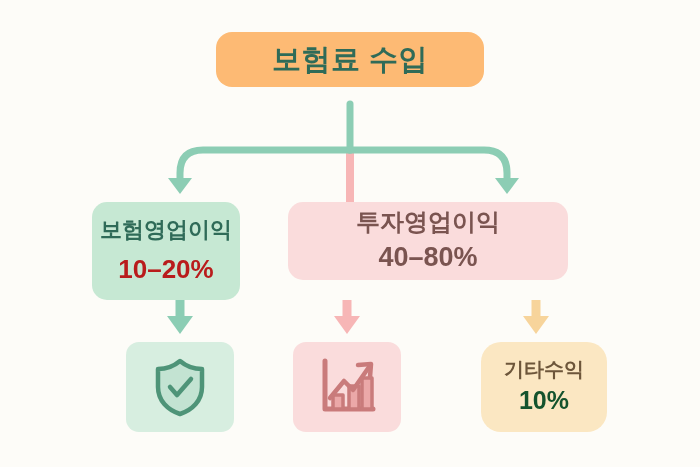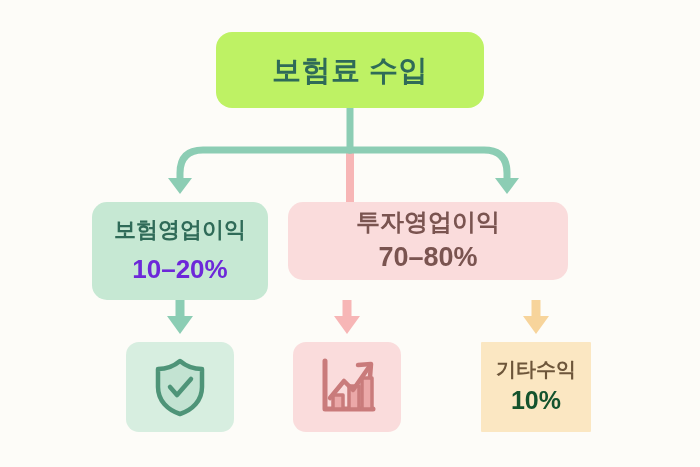"보험료 수입" #node-root { background: #bef264 -> #fdba74; height: 76px -> 55px }
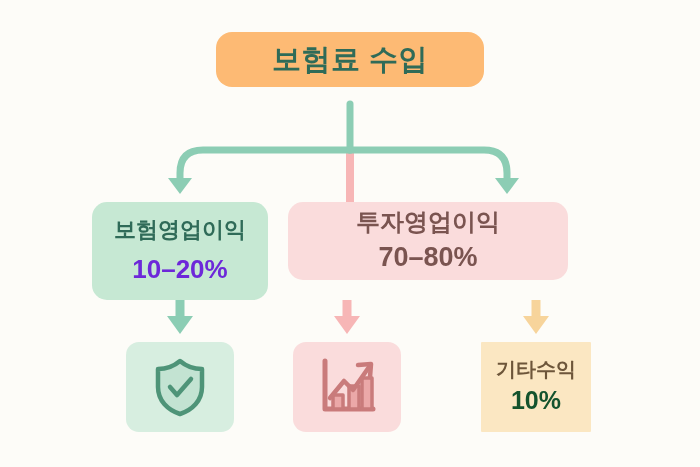"보험영업이익" #node-insurance { width: 176px -> 148px }
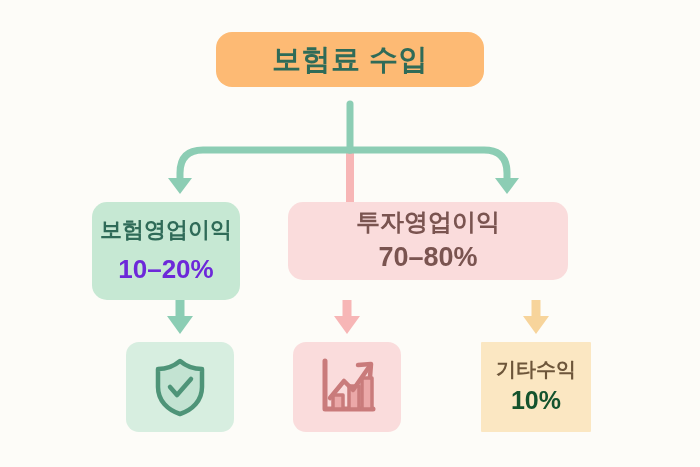"10–20%" #node-insurance .value-text { color: #6d28d9 -> #b91c1c }
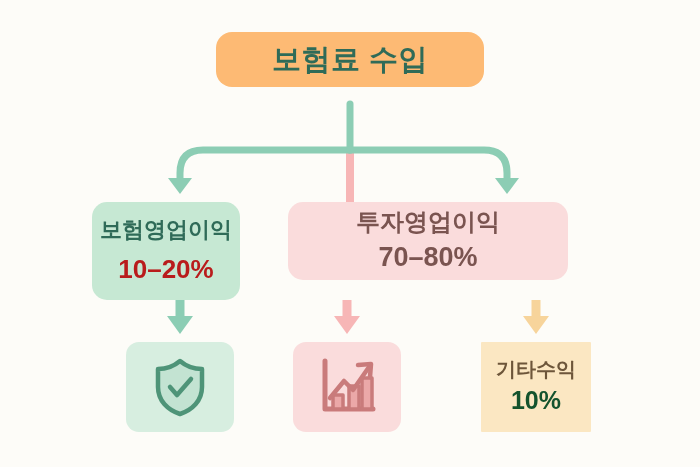"70–80%" span.value-text { text: 70 -> 40 }
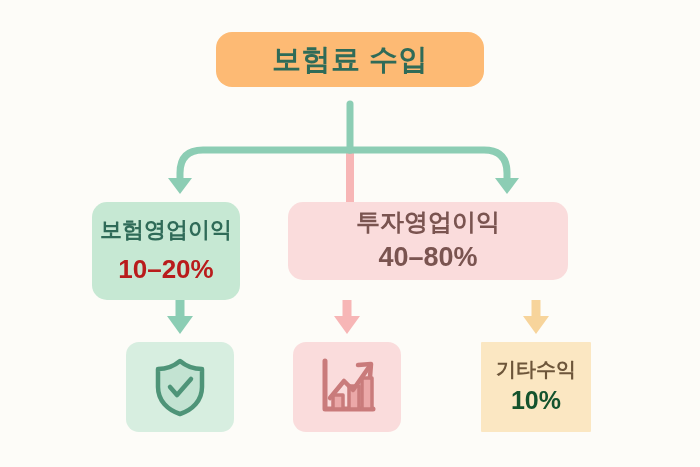"기타수익" #node-other { border-radius: 1px -> 20px; width: 110px -> 126px }
